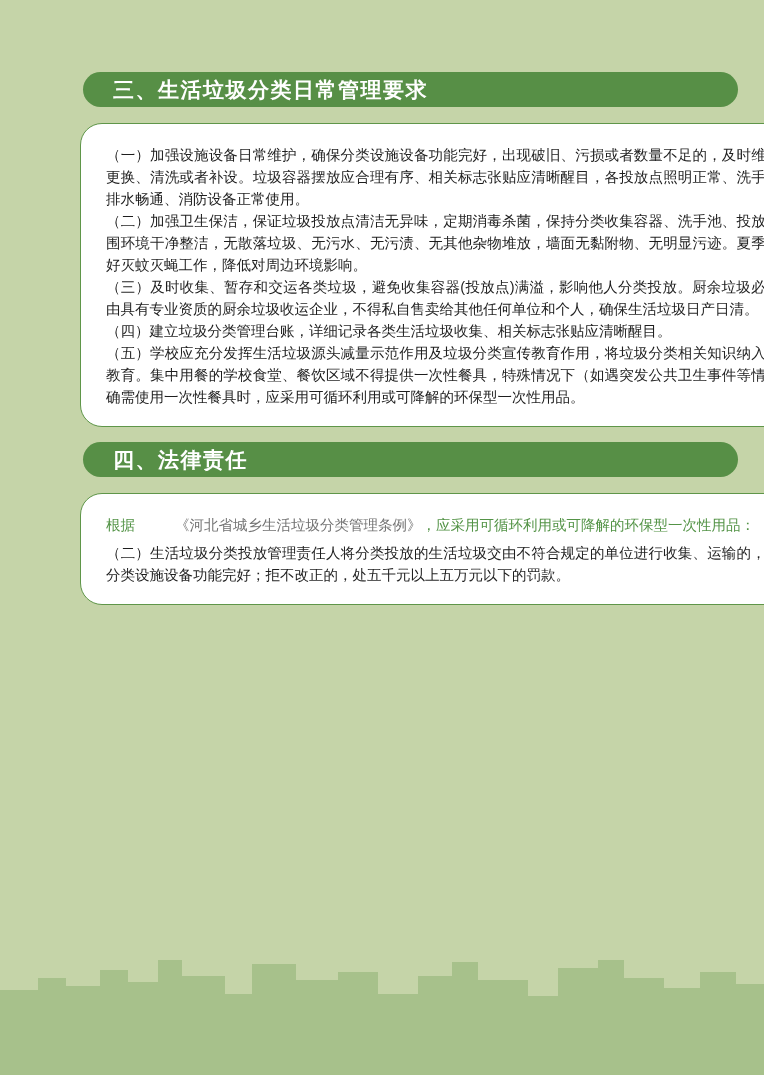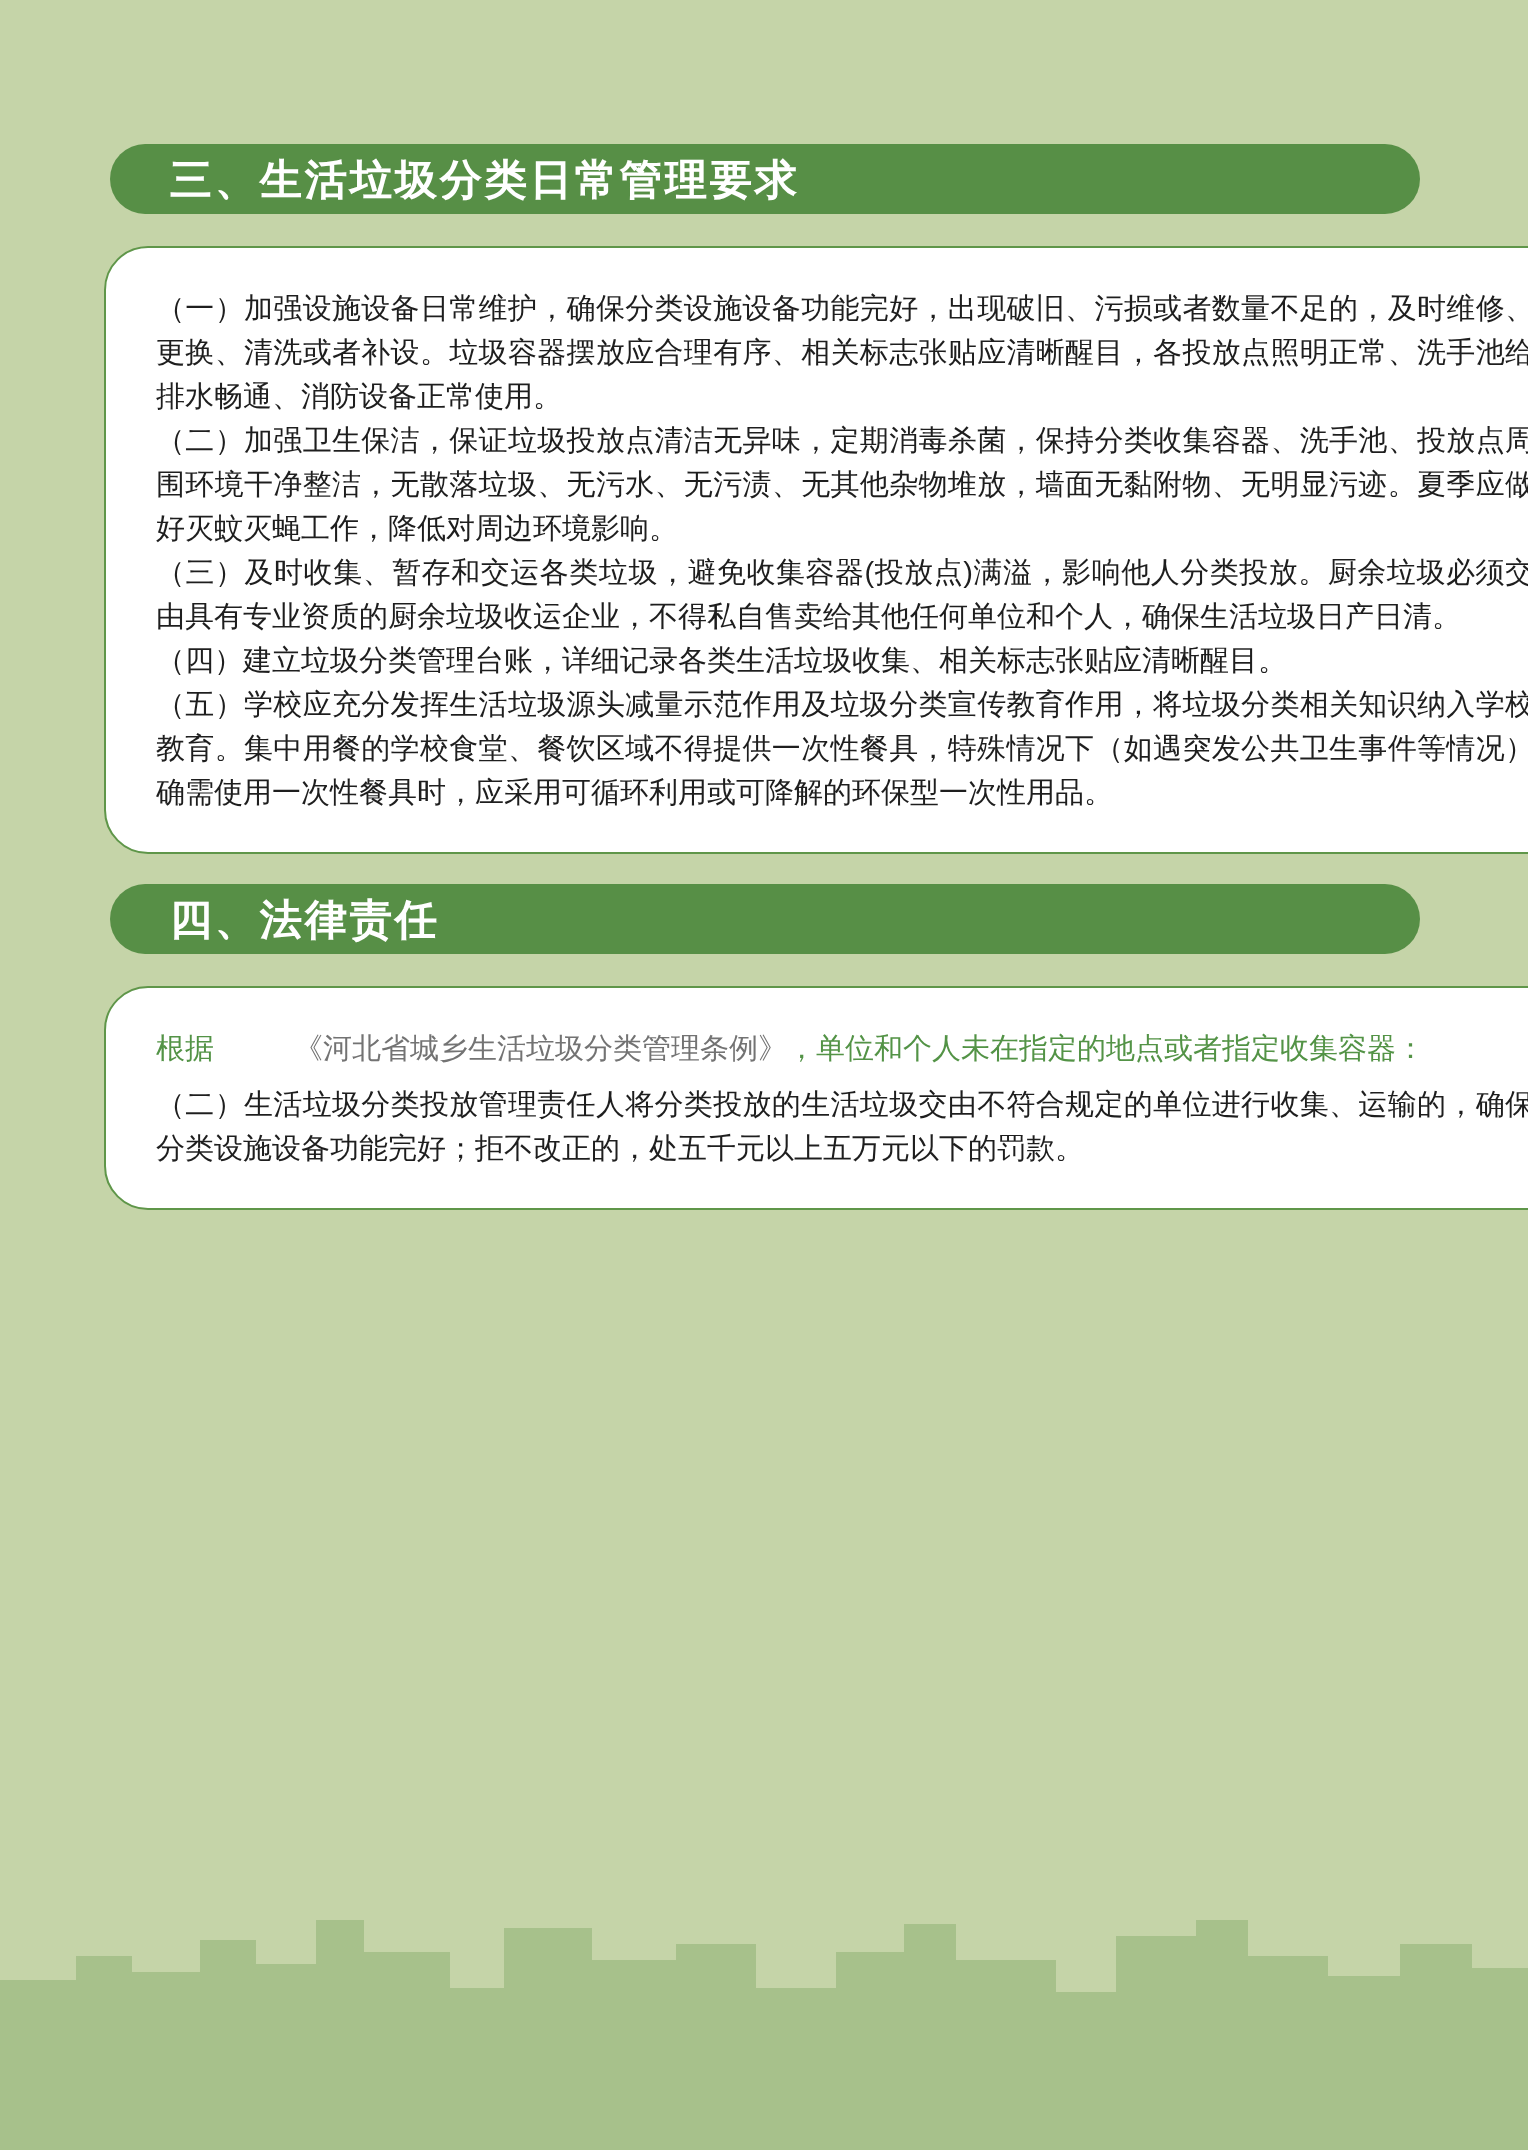"三、生活垃圾分类日常管理要求" .content { padding-left: none -> 28px }
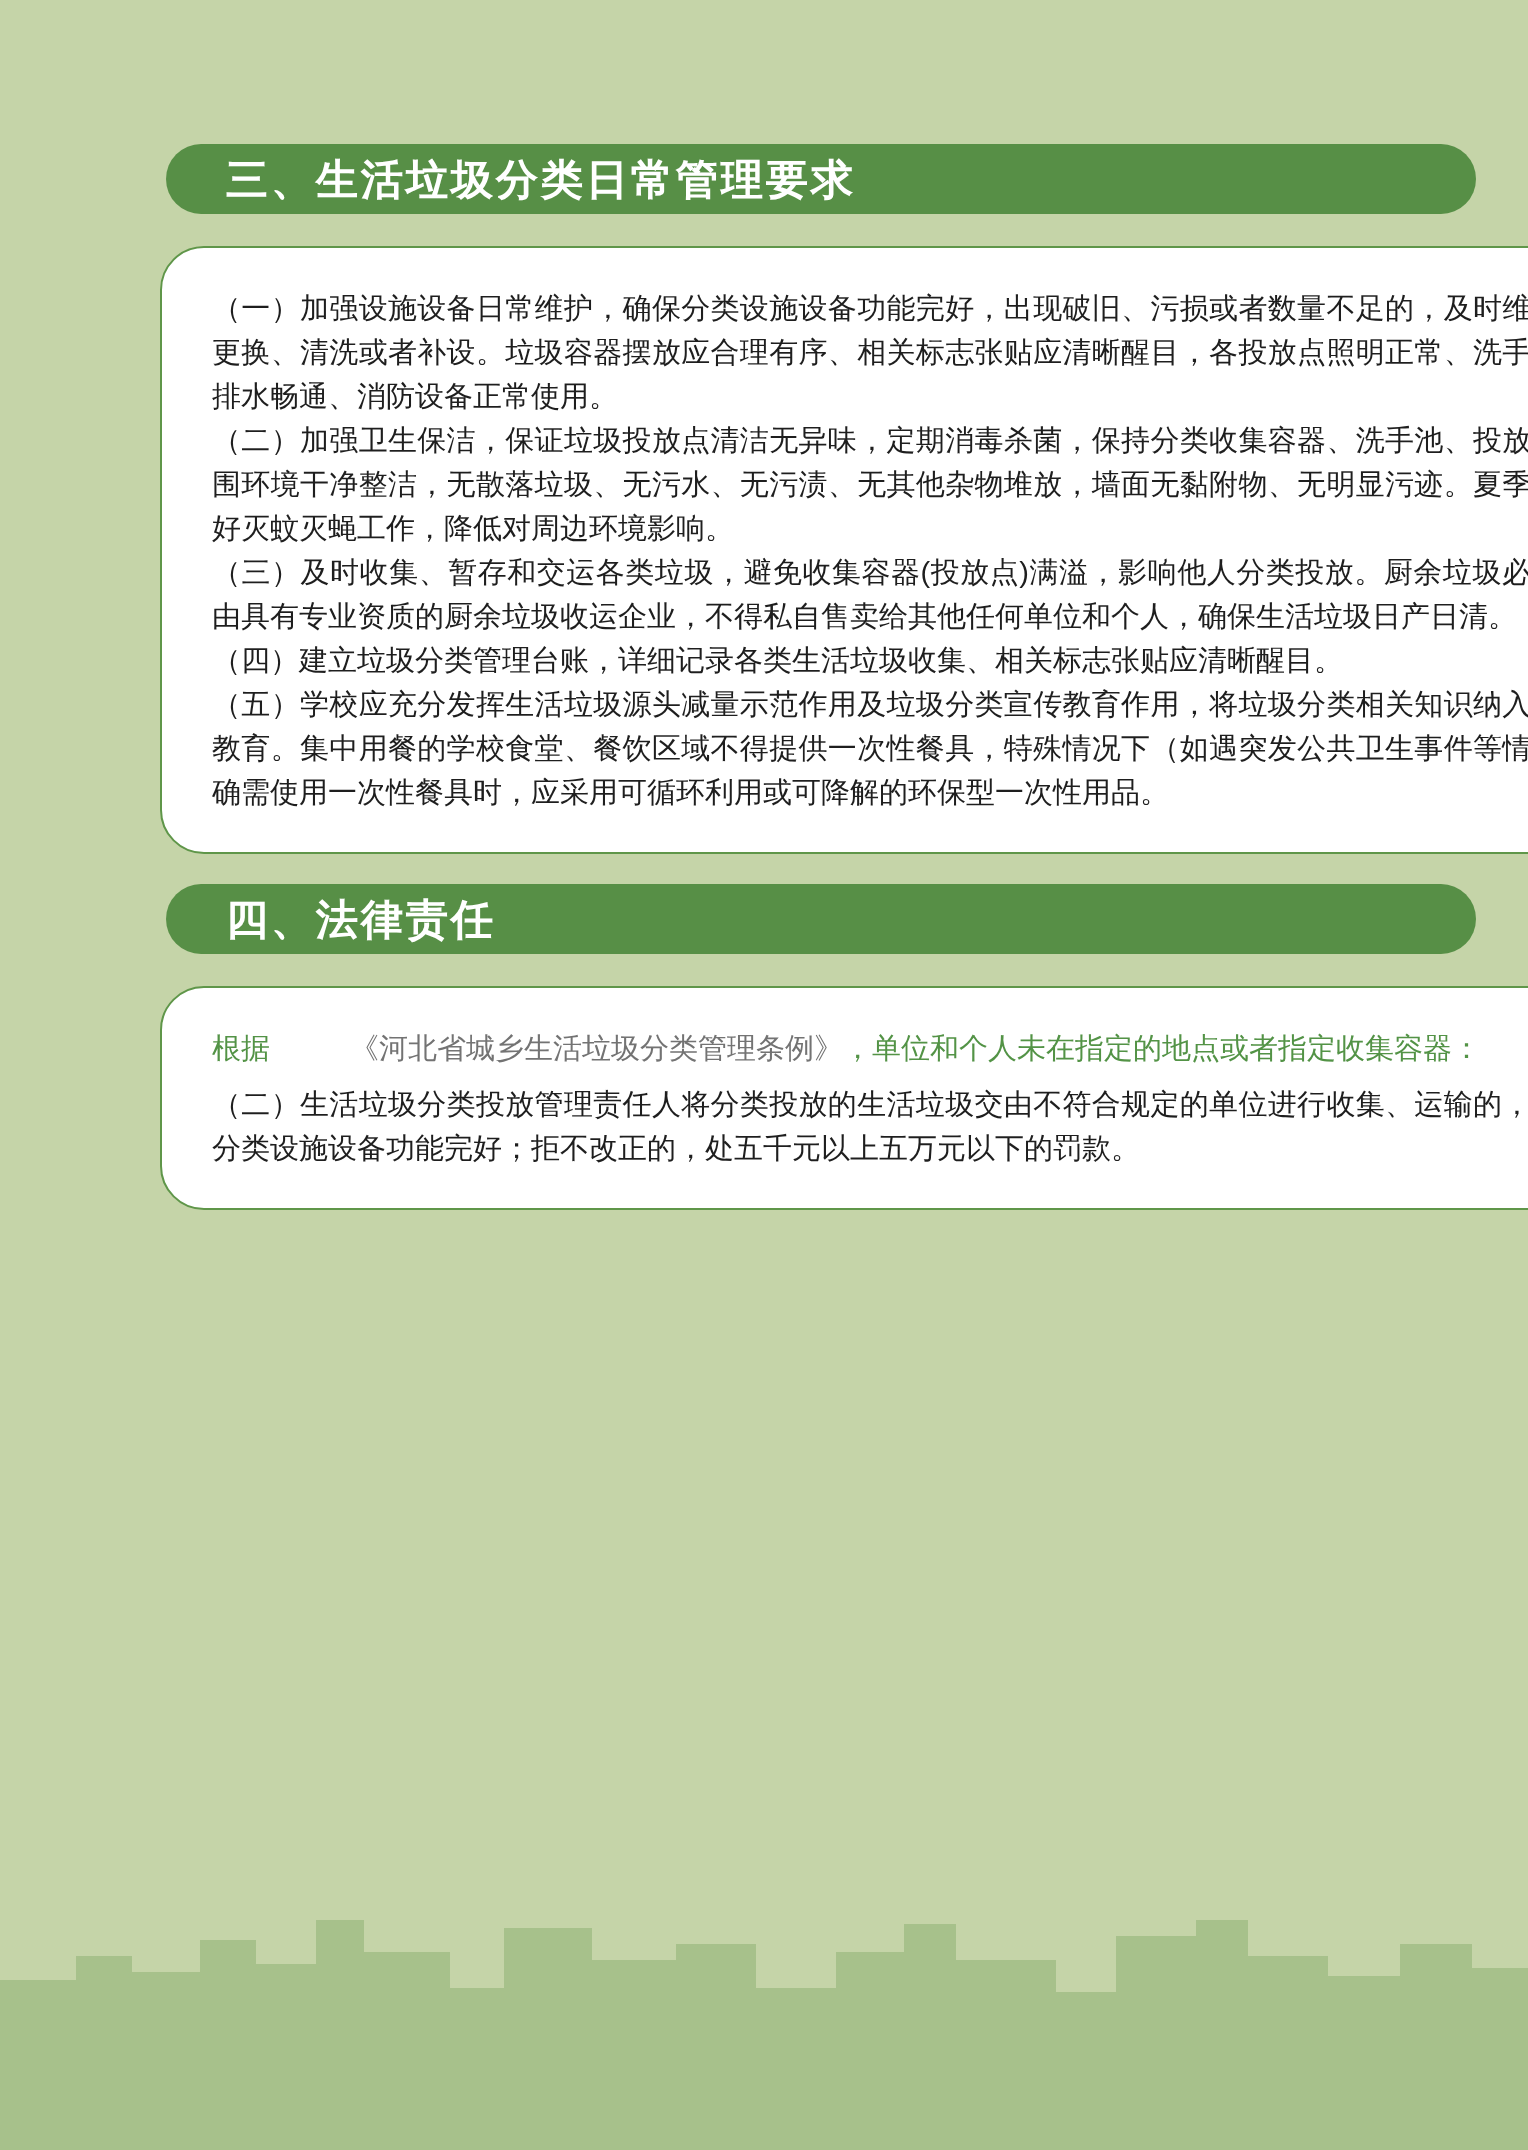"，单位和个人未在指定的地点或者指定收集容器：" span { text: 单位和个人未在指定的地点或者指定收集容器 -> 应采用可循环利用或可降解的环保型一次性用品 }
